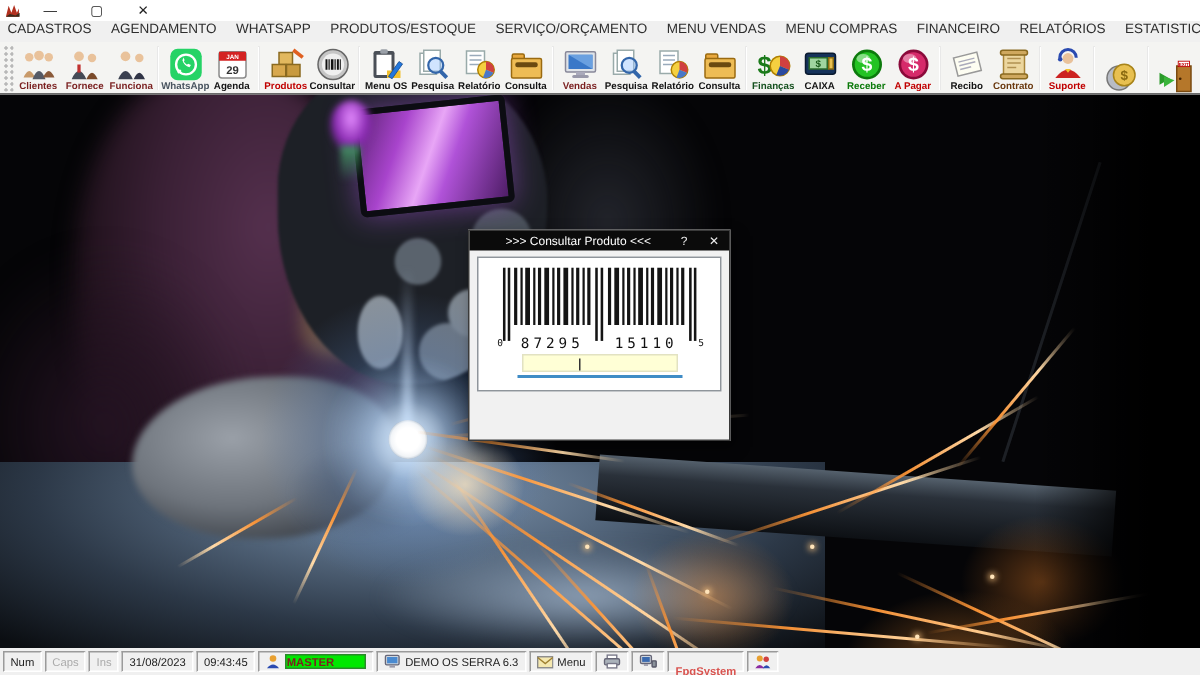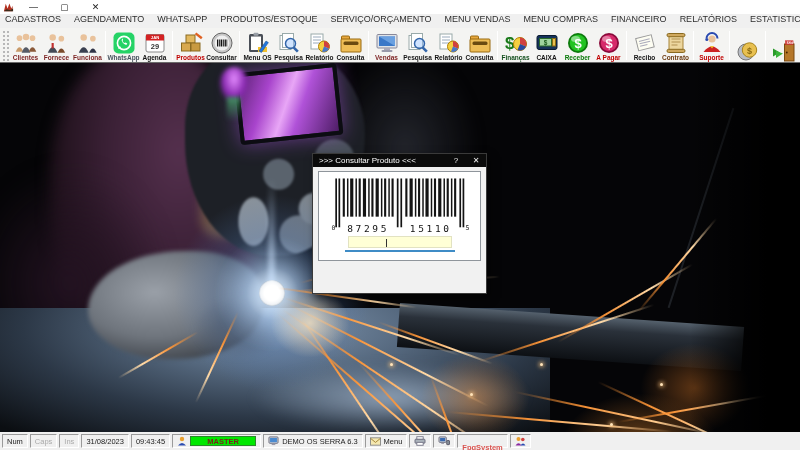">>> Consultar Produto <<<" .dlg-title { padding-left: 6px -> 24px }
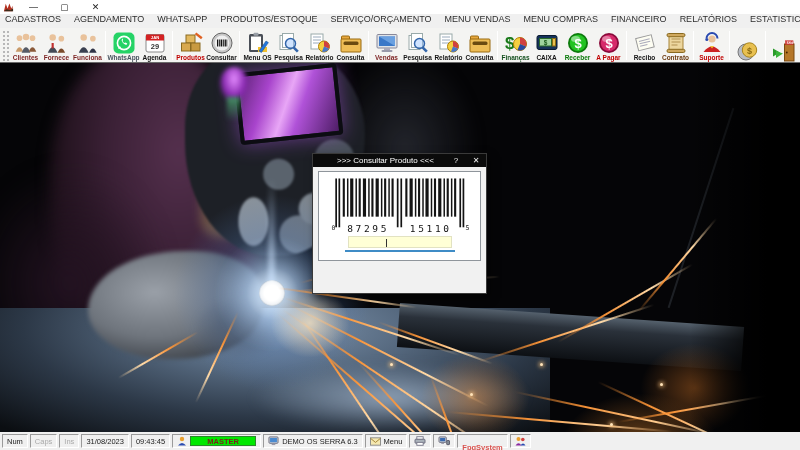"MASTER" .user-badge { text-align: center -> none; width: 66px -> 54px }
